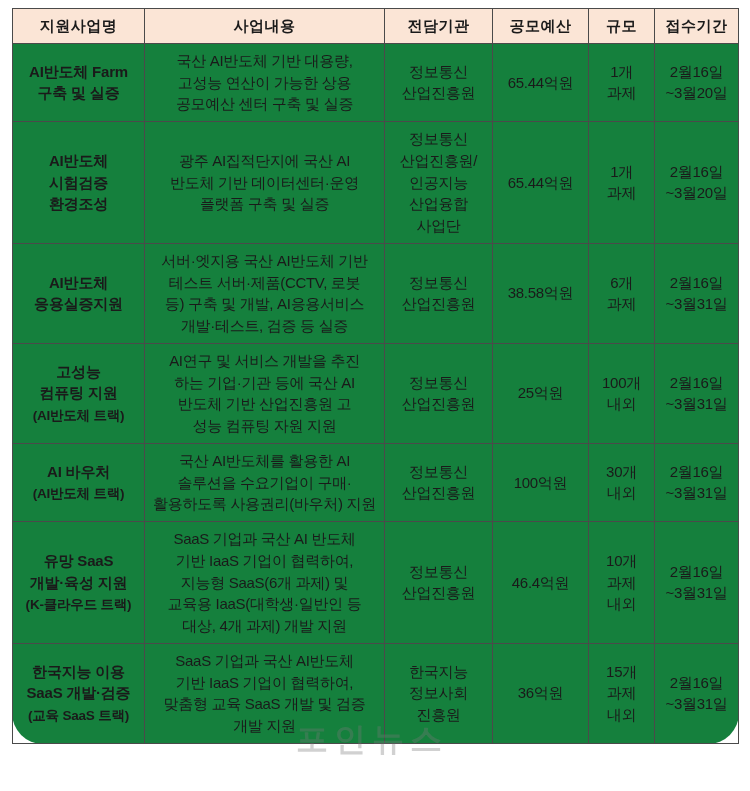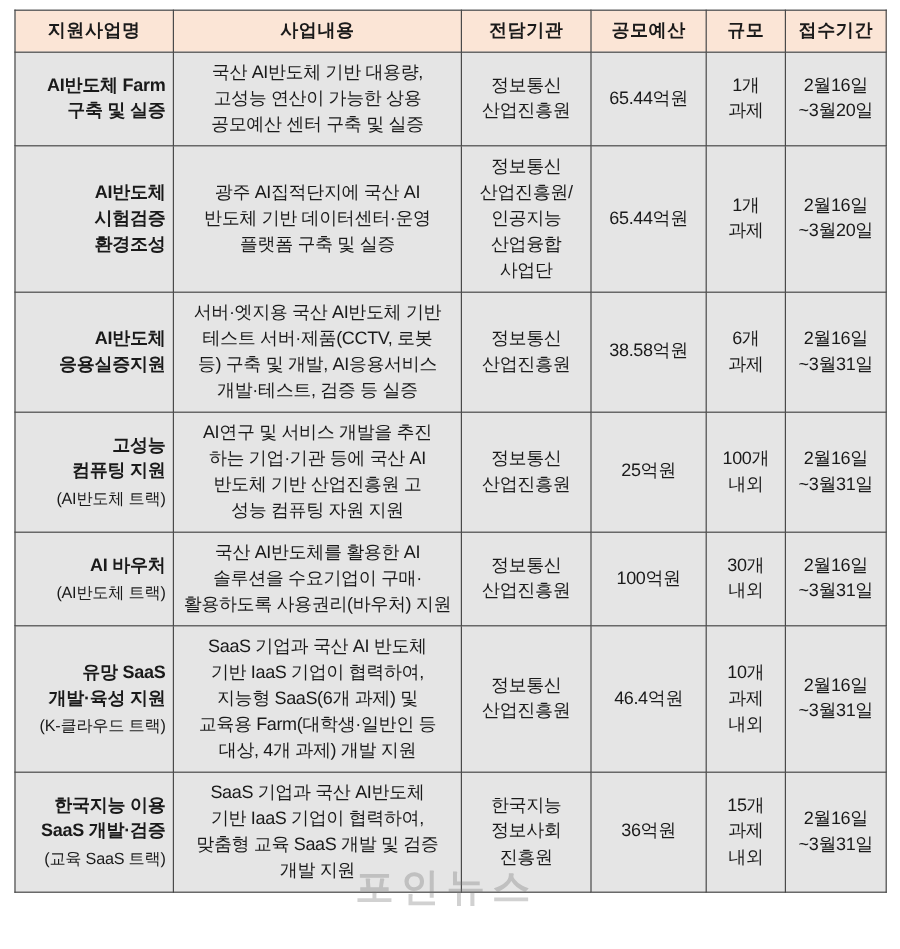"지원사업명" table.grant-table { background: #e5e5e5 -> #15803d; border-radius: none -> 31px }
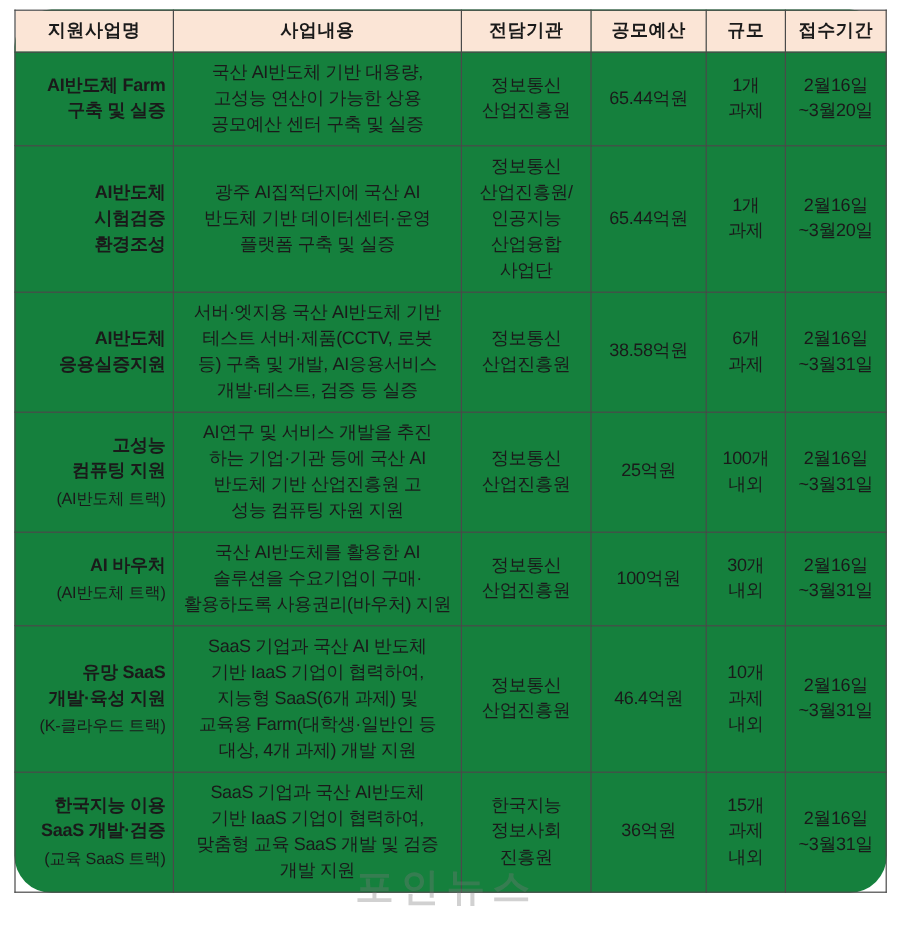"AI반도체 Farm" td.name { text-align: right -> center }
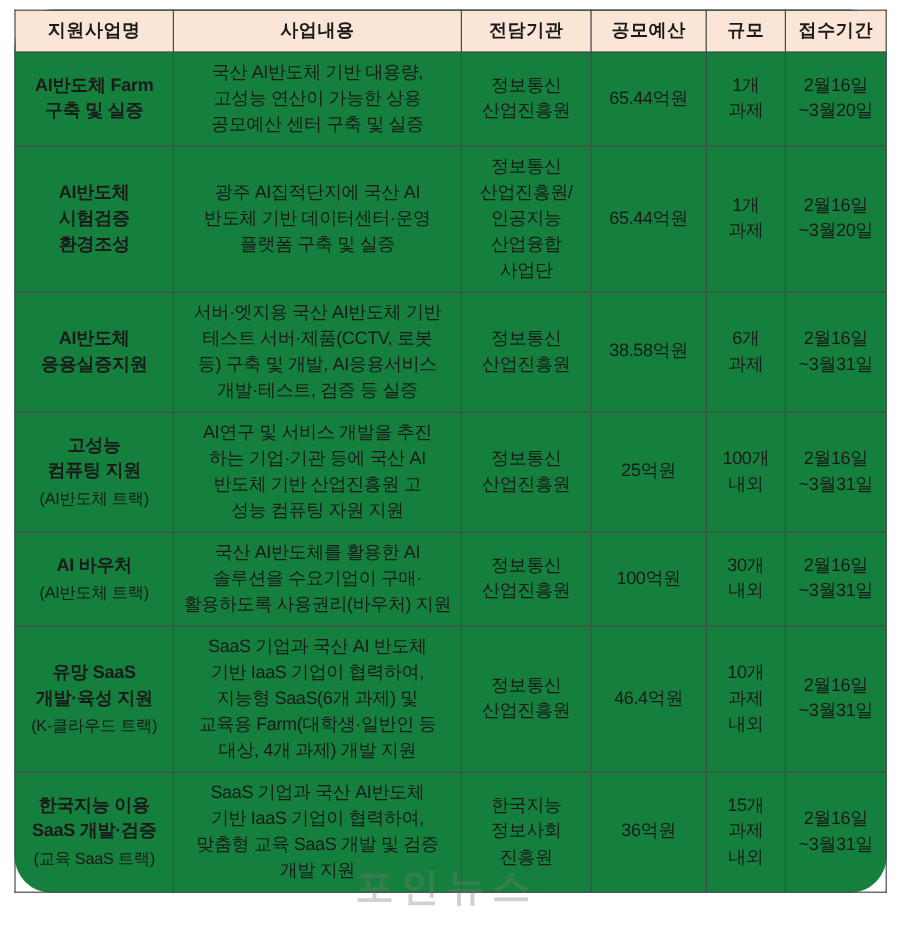"(AI반도체 트랙)" td.name .sub { font-weight: normal -> bold }
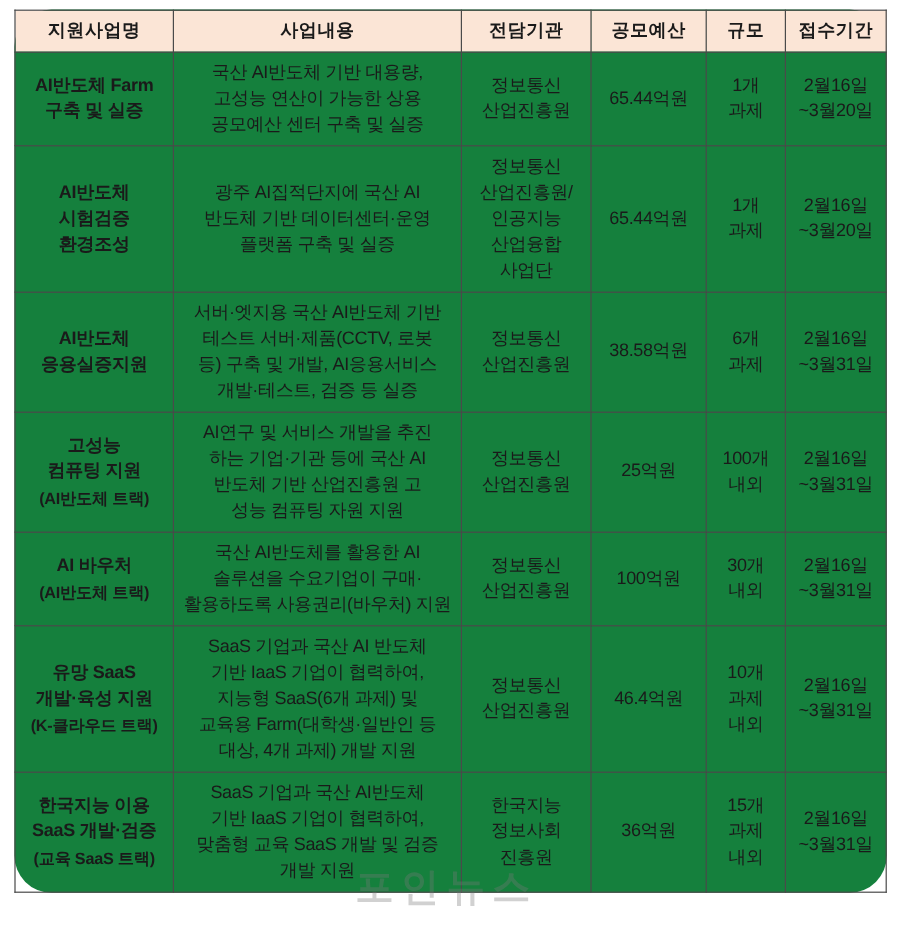"교육용 Farm(대학생·일반인 등" span.line { text: Farm -> IaaS }
